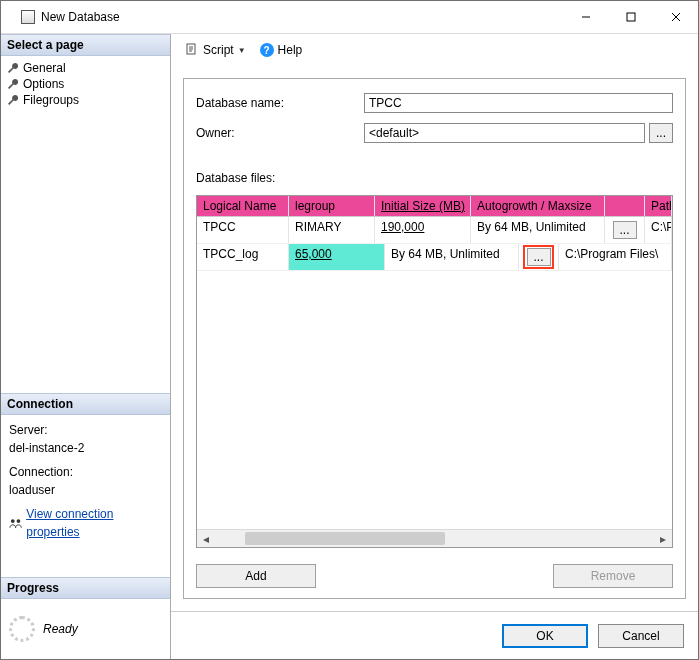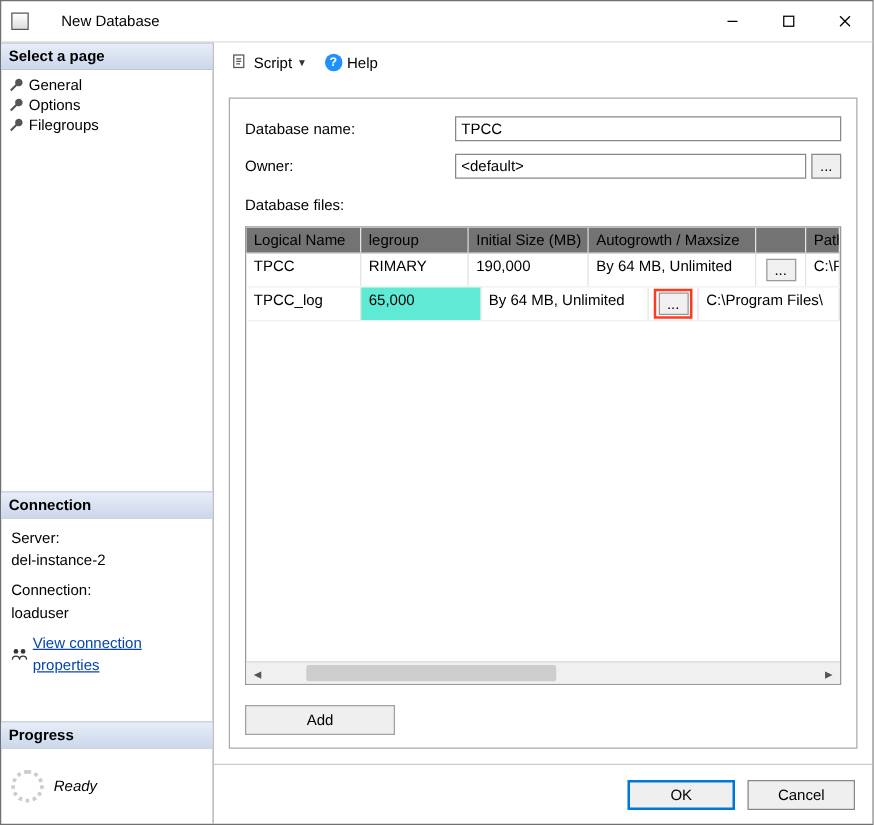"New Database" .titlebar { gap: 20px -> none; padding-left: 8px -> 20px }
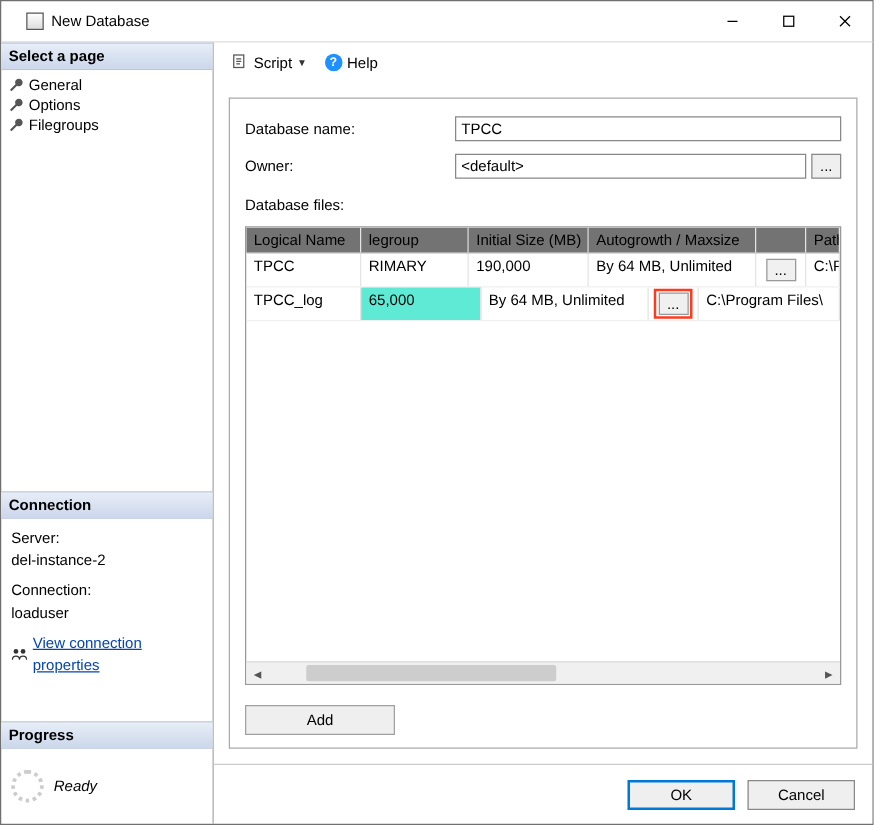"Database files:" .grid-label { margin-top: 4px -> 18px }
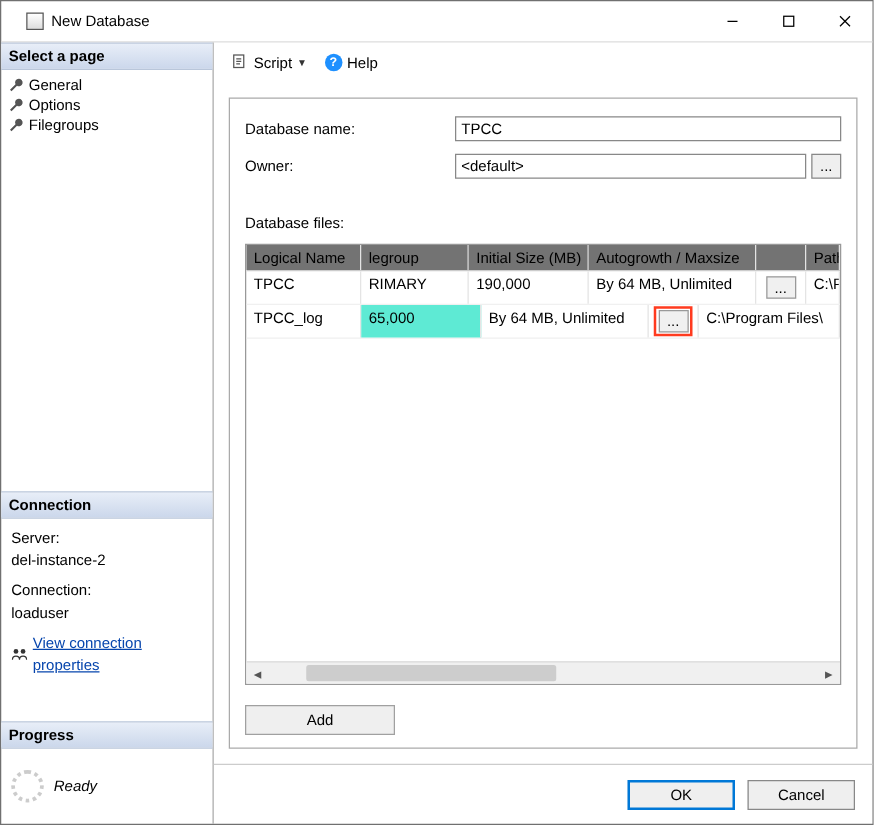"Logical Name" .grid-head .col { background: #737373 -> #ec4899 }
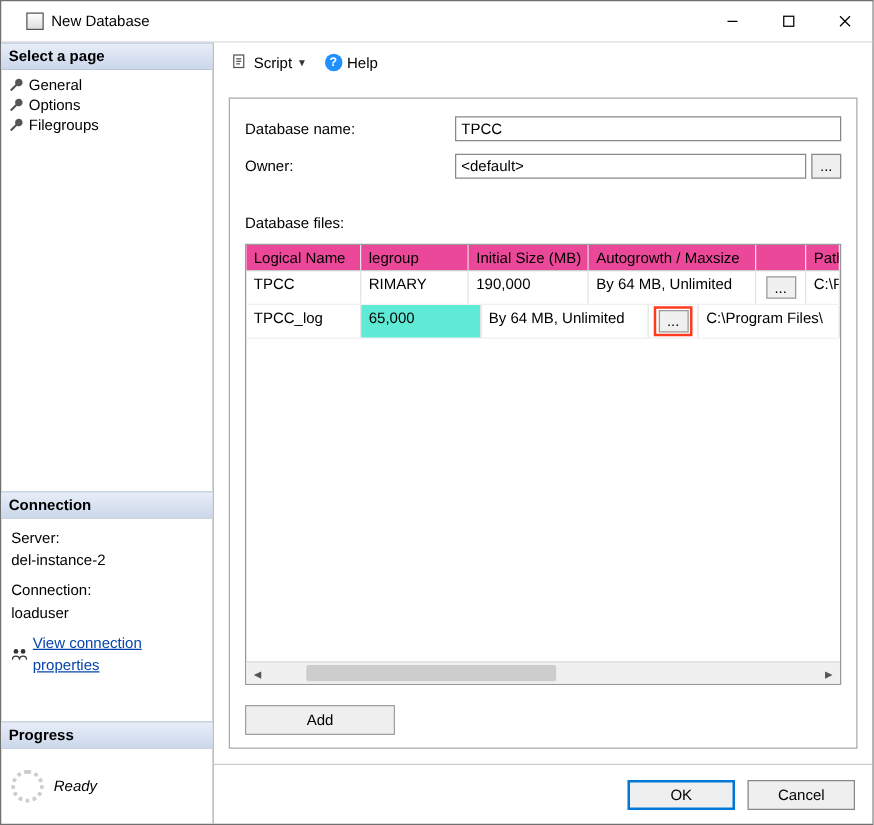"Initial Size (MB)" .col-2 { text-decoration: none -> underline }
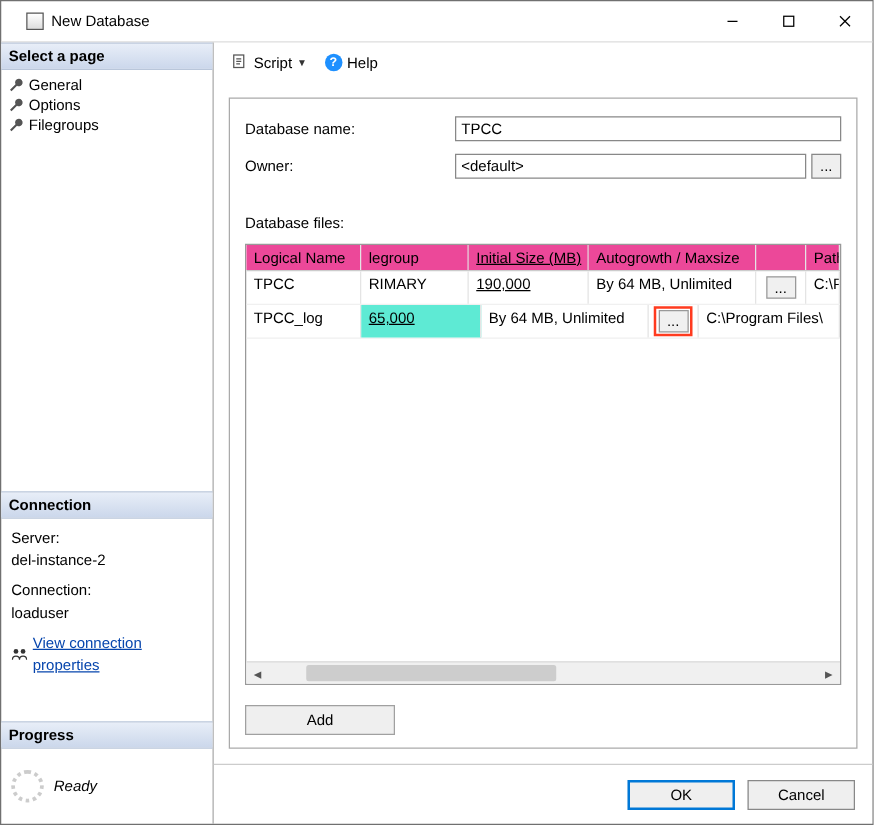"Remove" button.wide-btn { html: none -> <button>Remove</button> }
